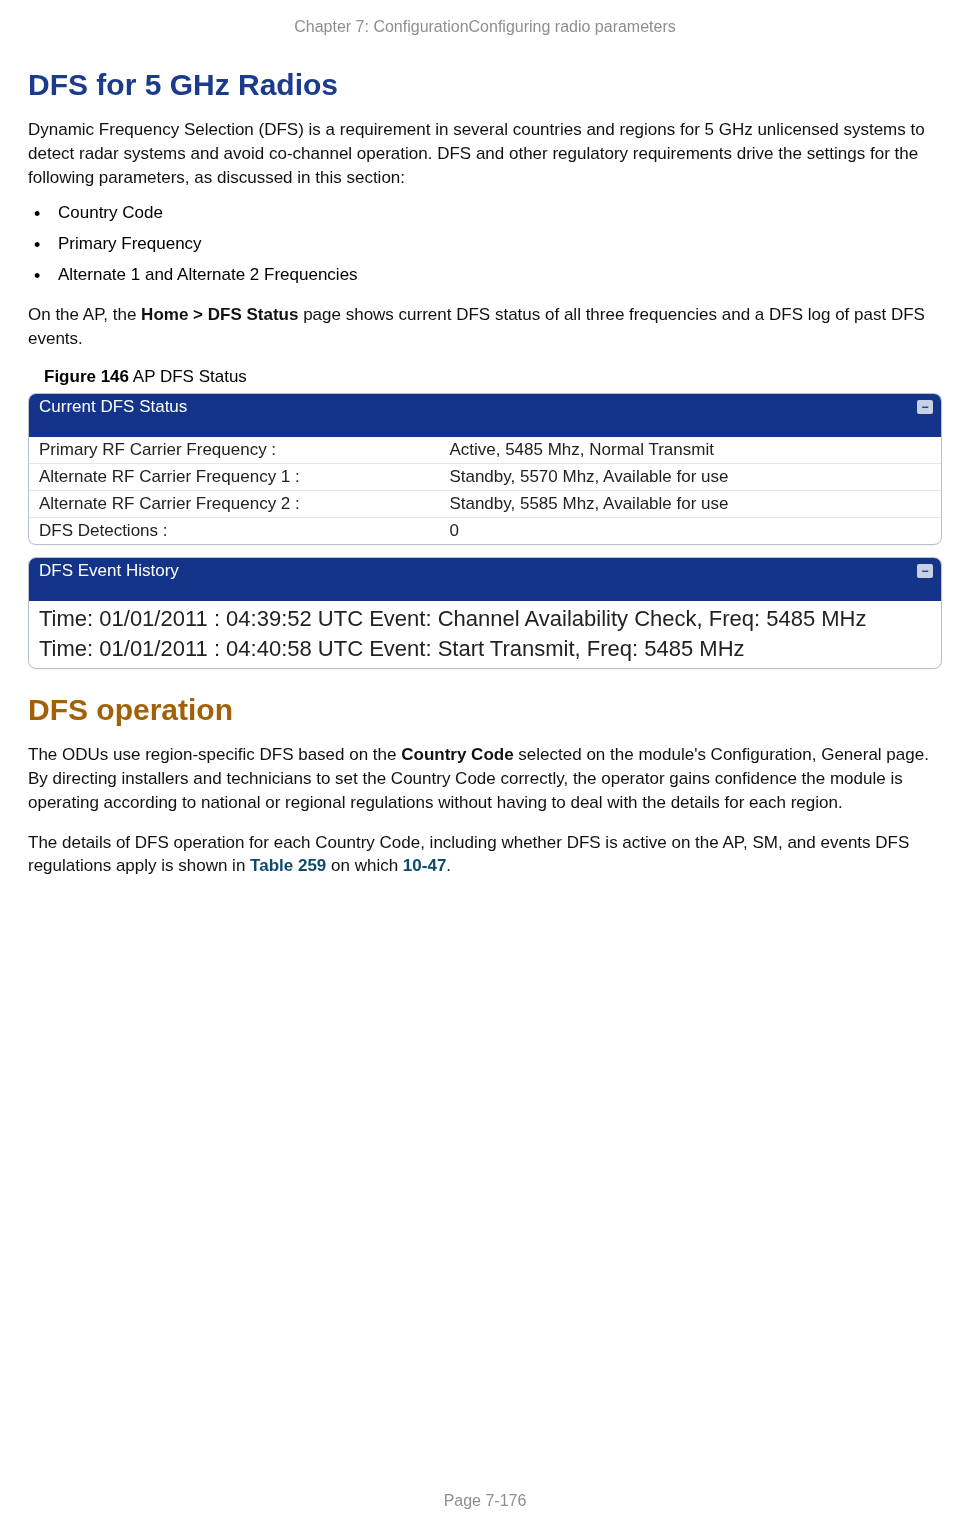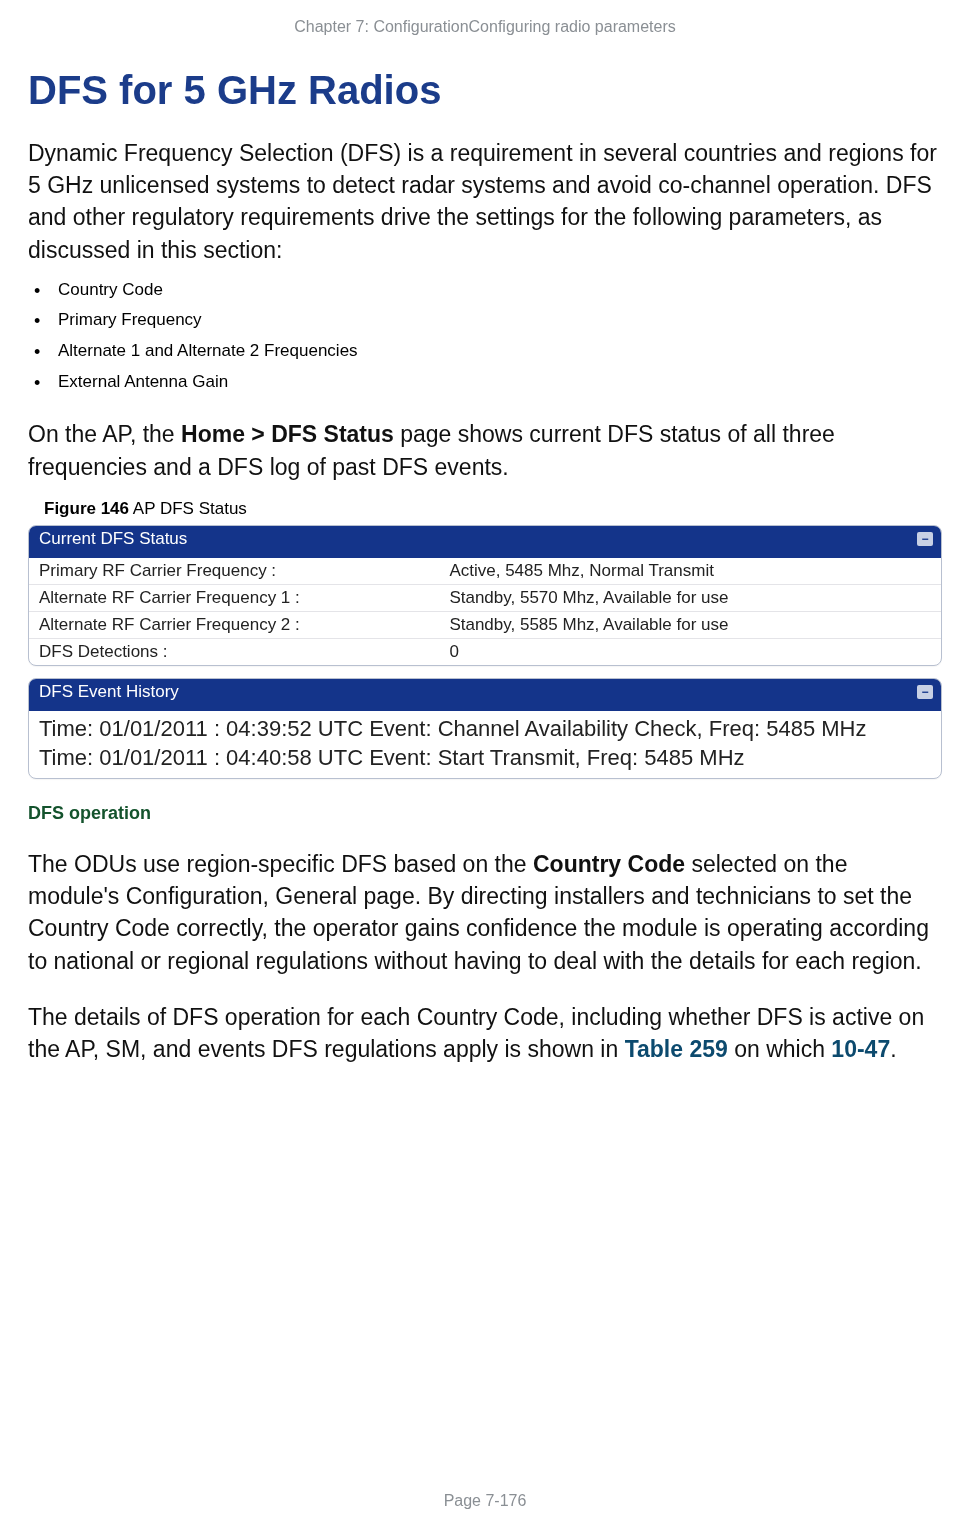"DFS for 5 GHz Radios" h1.main-heading { font-size: 40px -> 30px }
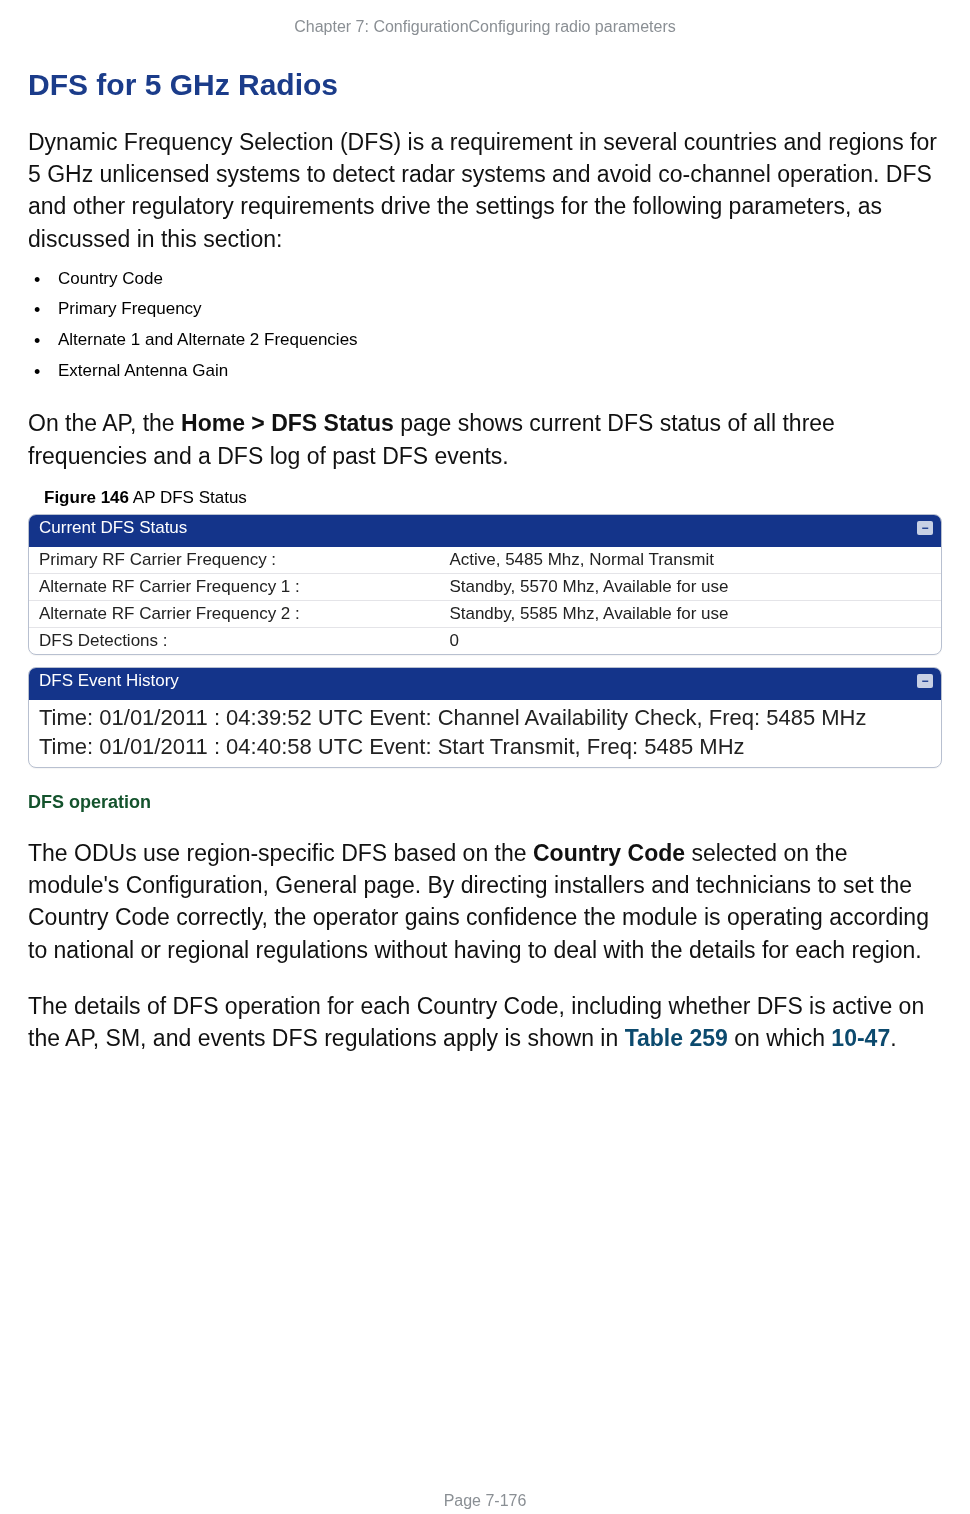"Dynamic Frequency Selection (DFS) is" p.body { font-size: 23px -> 17px; margin: 24px 0 12px 0 -> 16px 0 12px 0 }
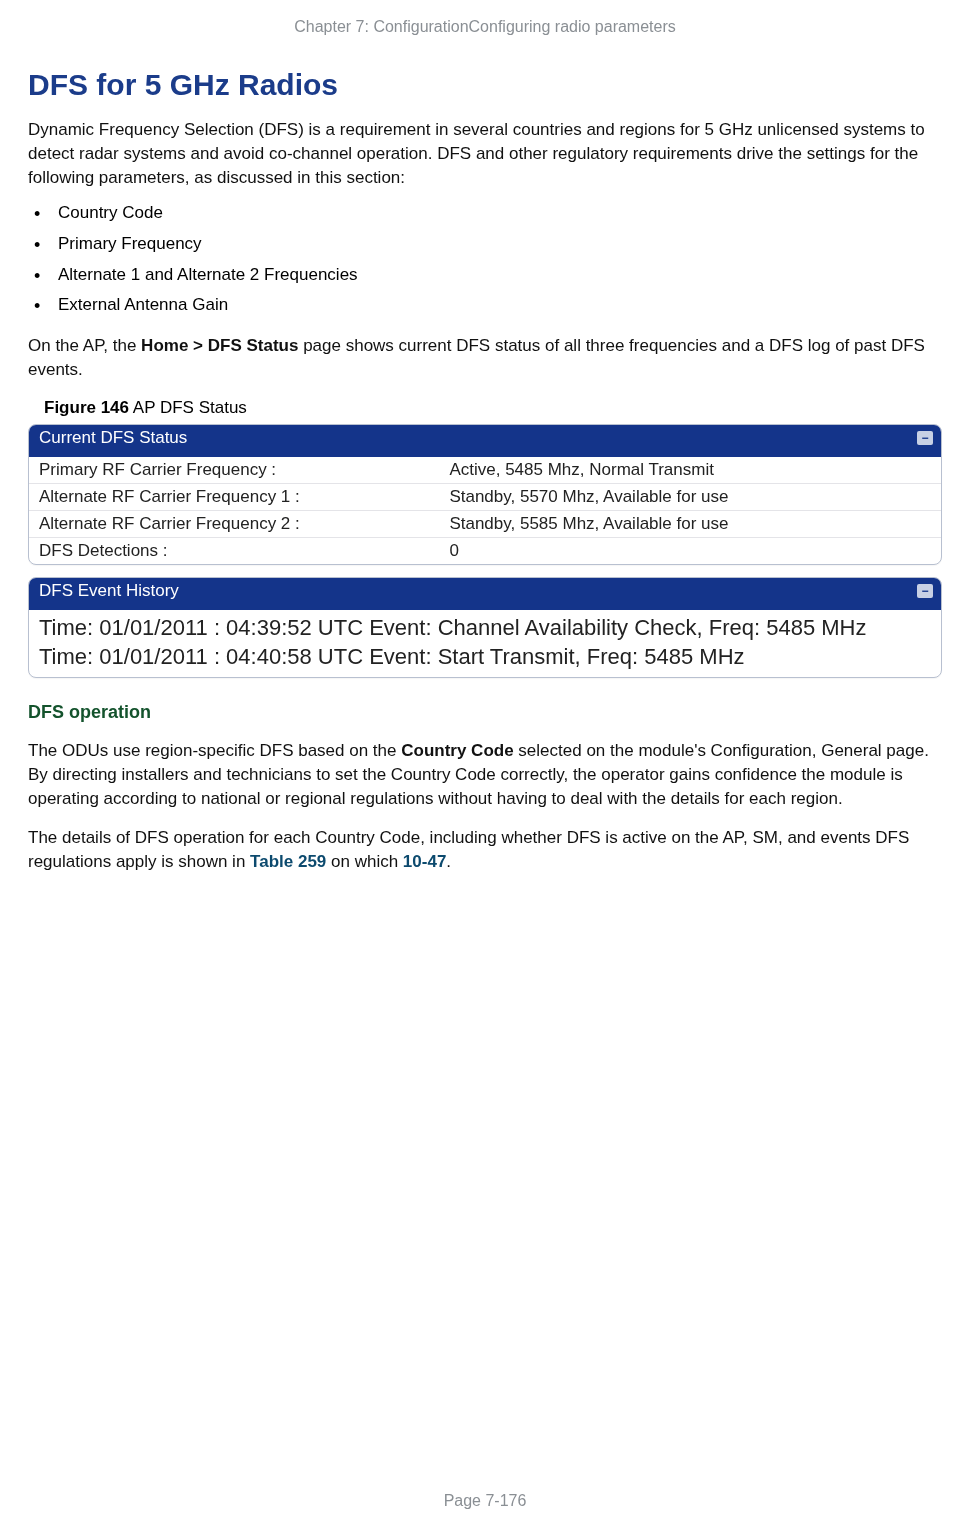"External Antenna Gain" li { html: <li>External Antenna Gain</li> -> none }
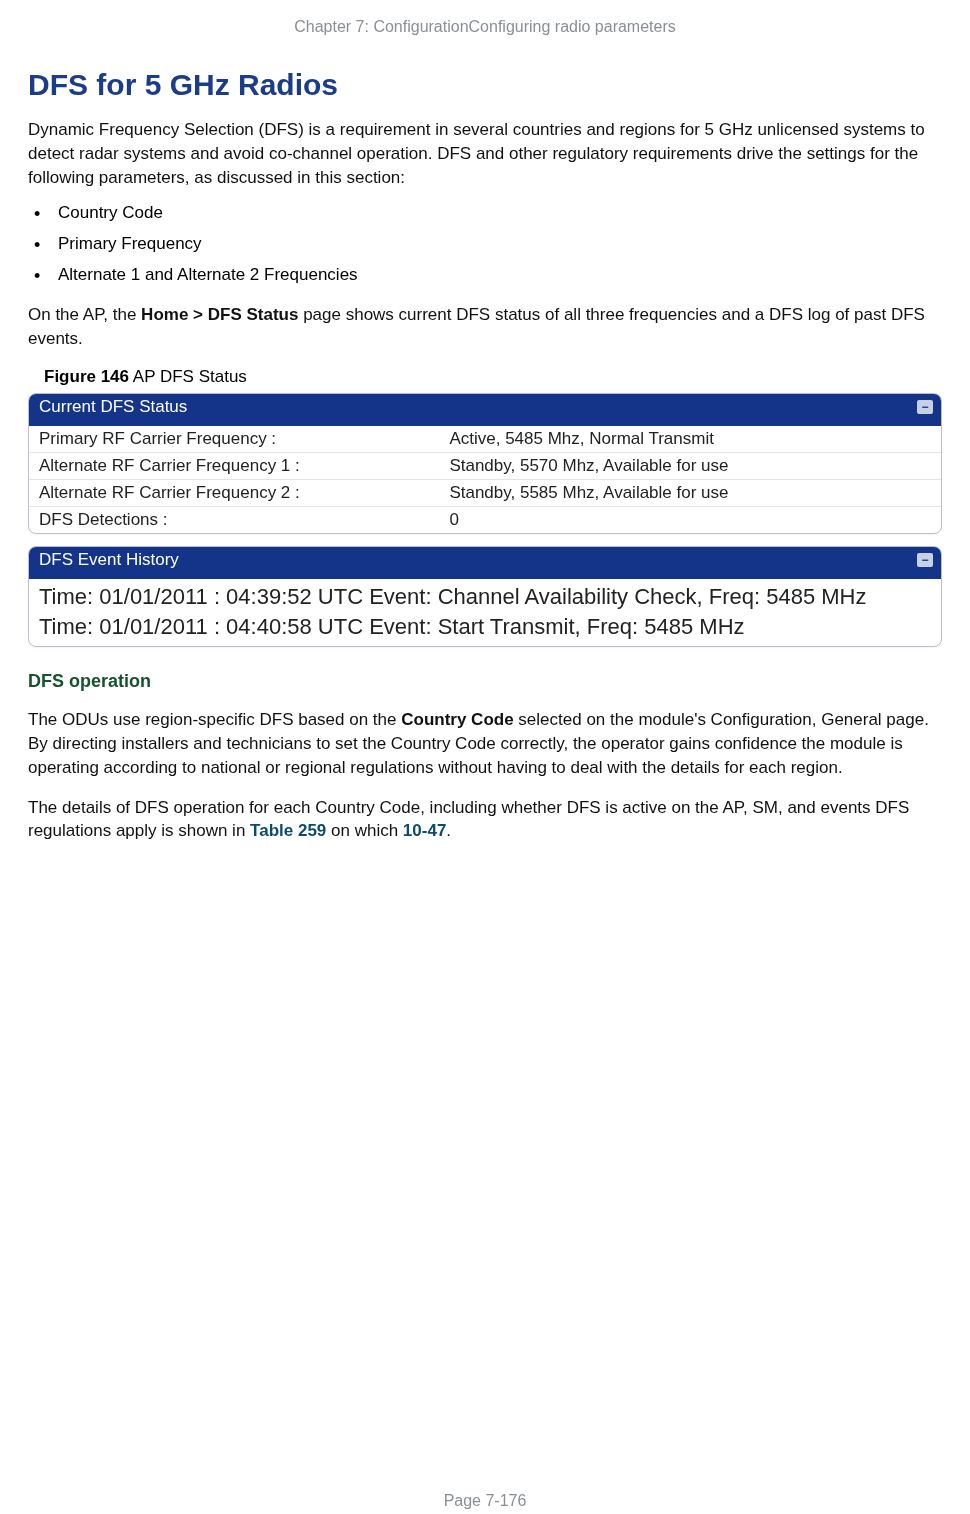"Current DFS Status" .panel-header { padding: 3px 8px 9px 10px -> 3px 8px 20px 10px }
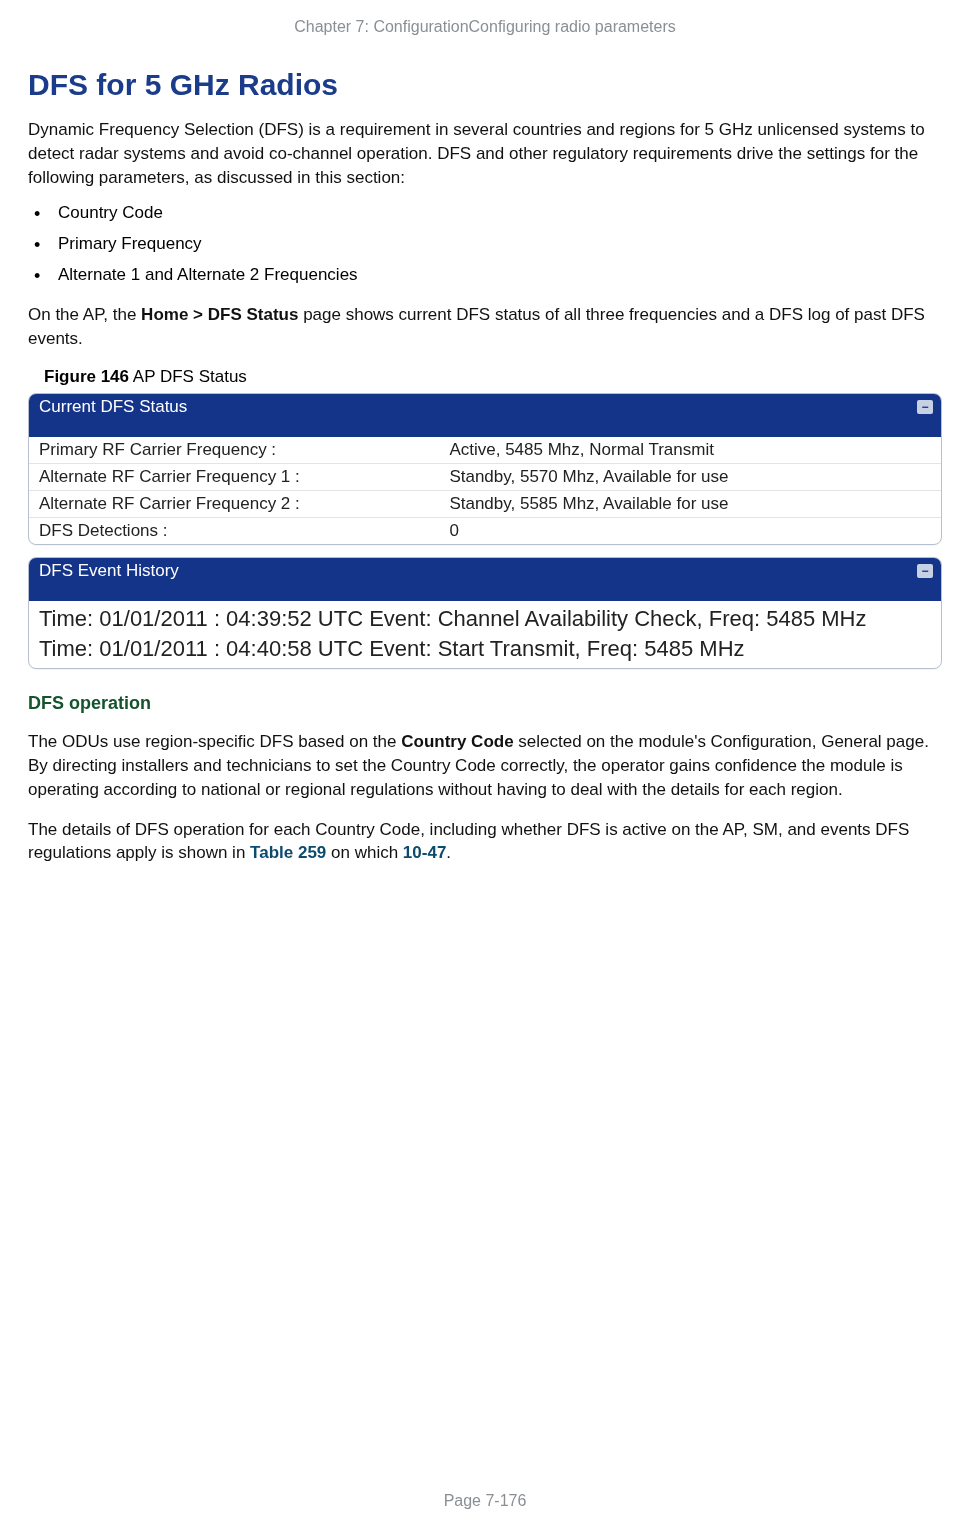"DFS operation" h2.sub-heading { color: #14532d -> #a16207; font-size: 18px -> 30px }
